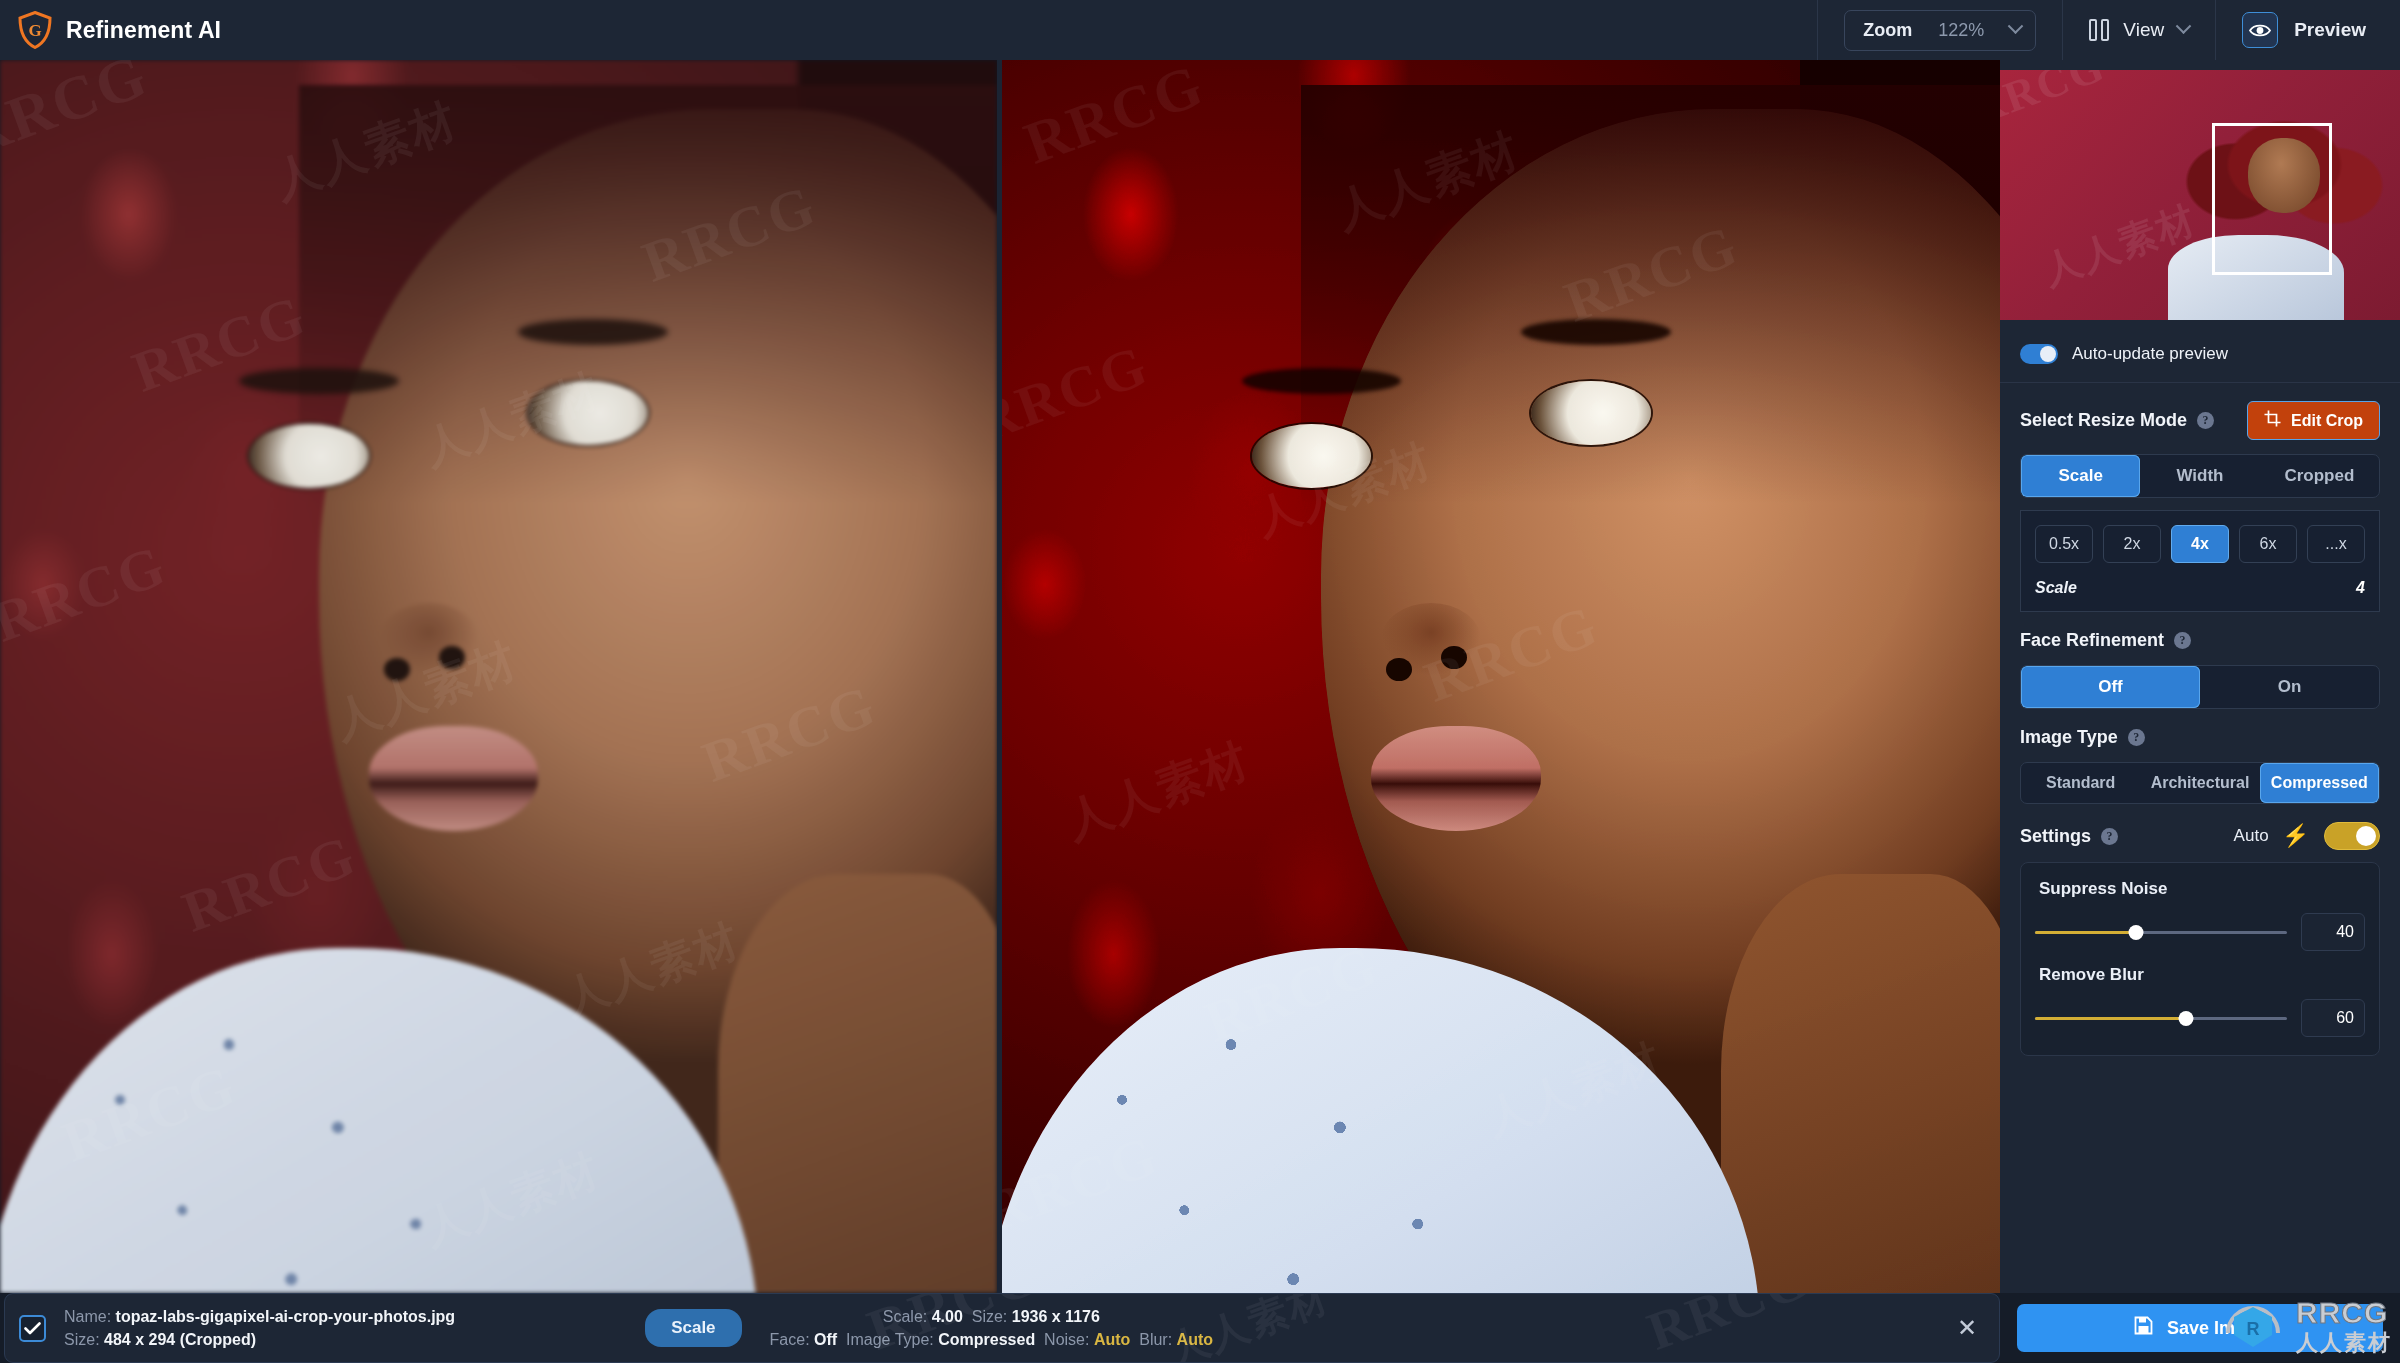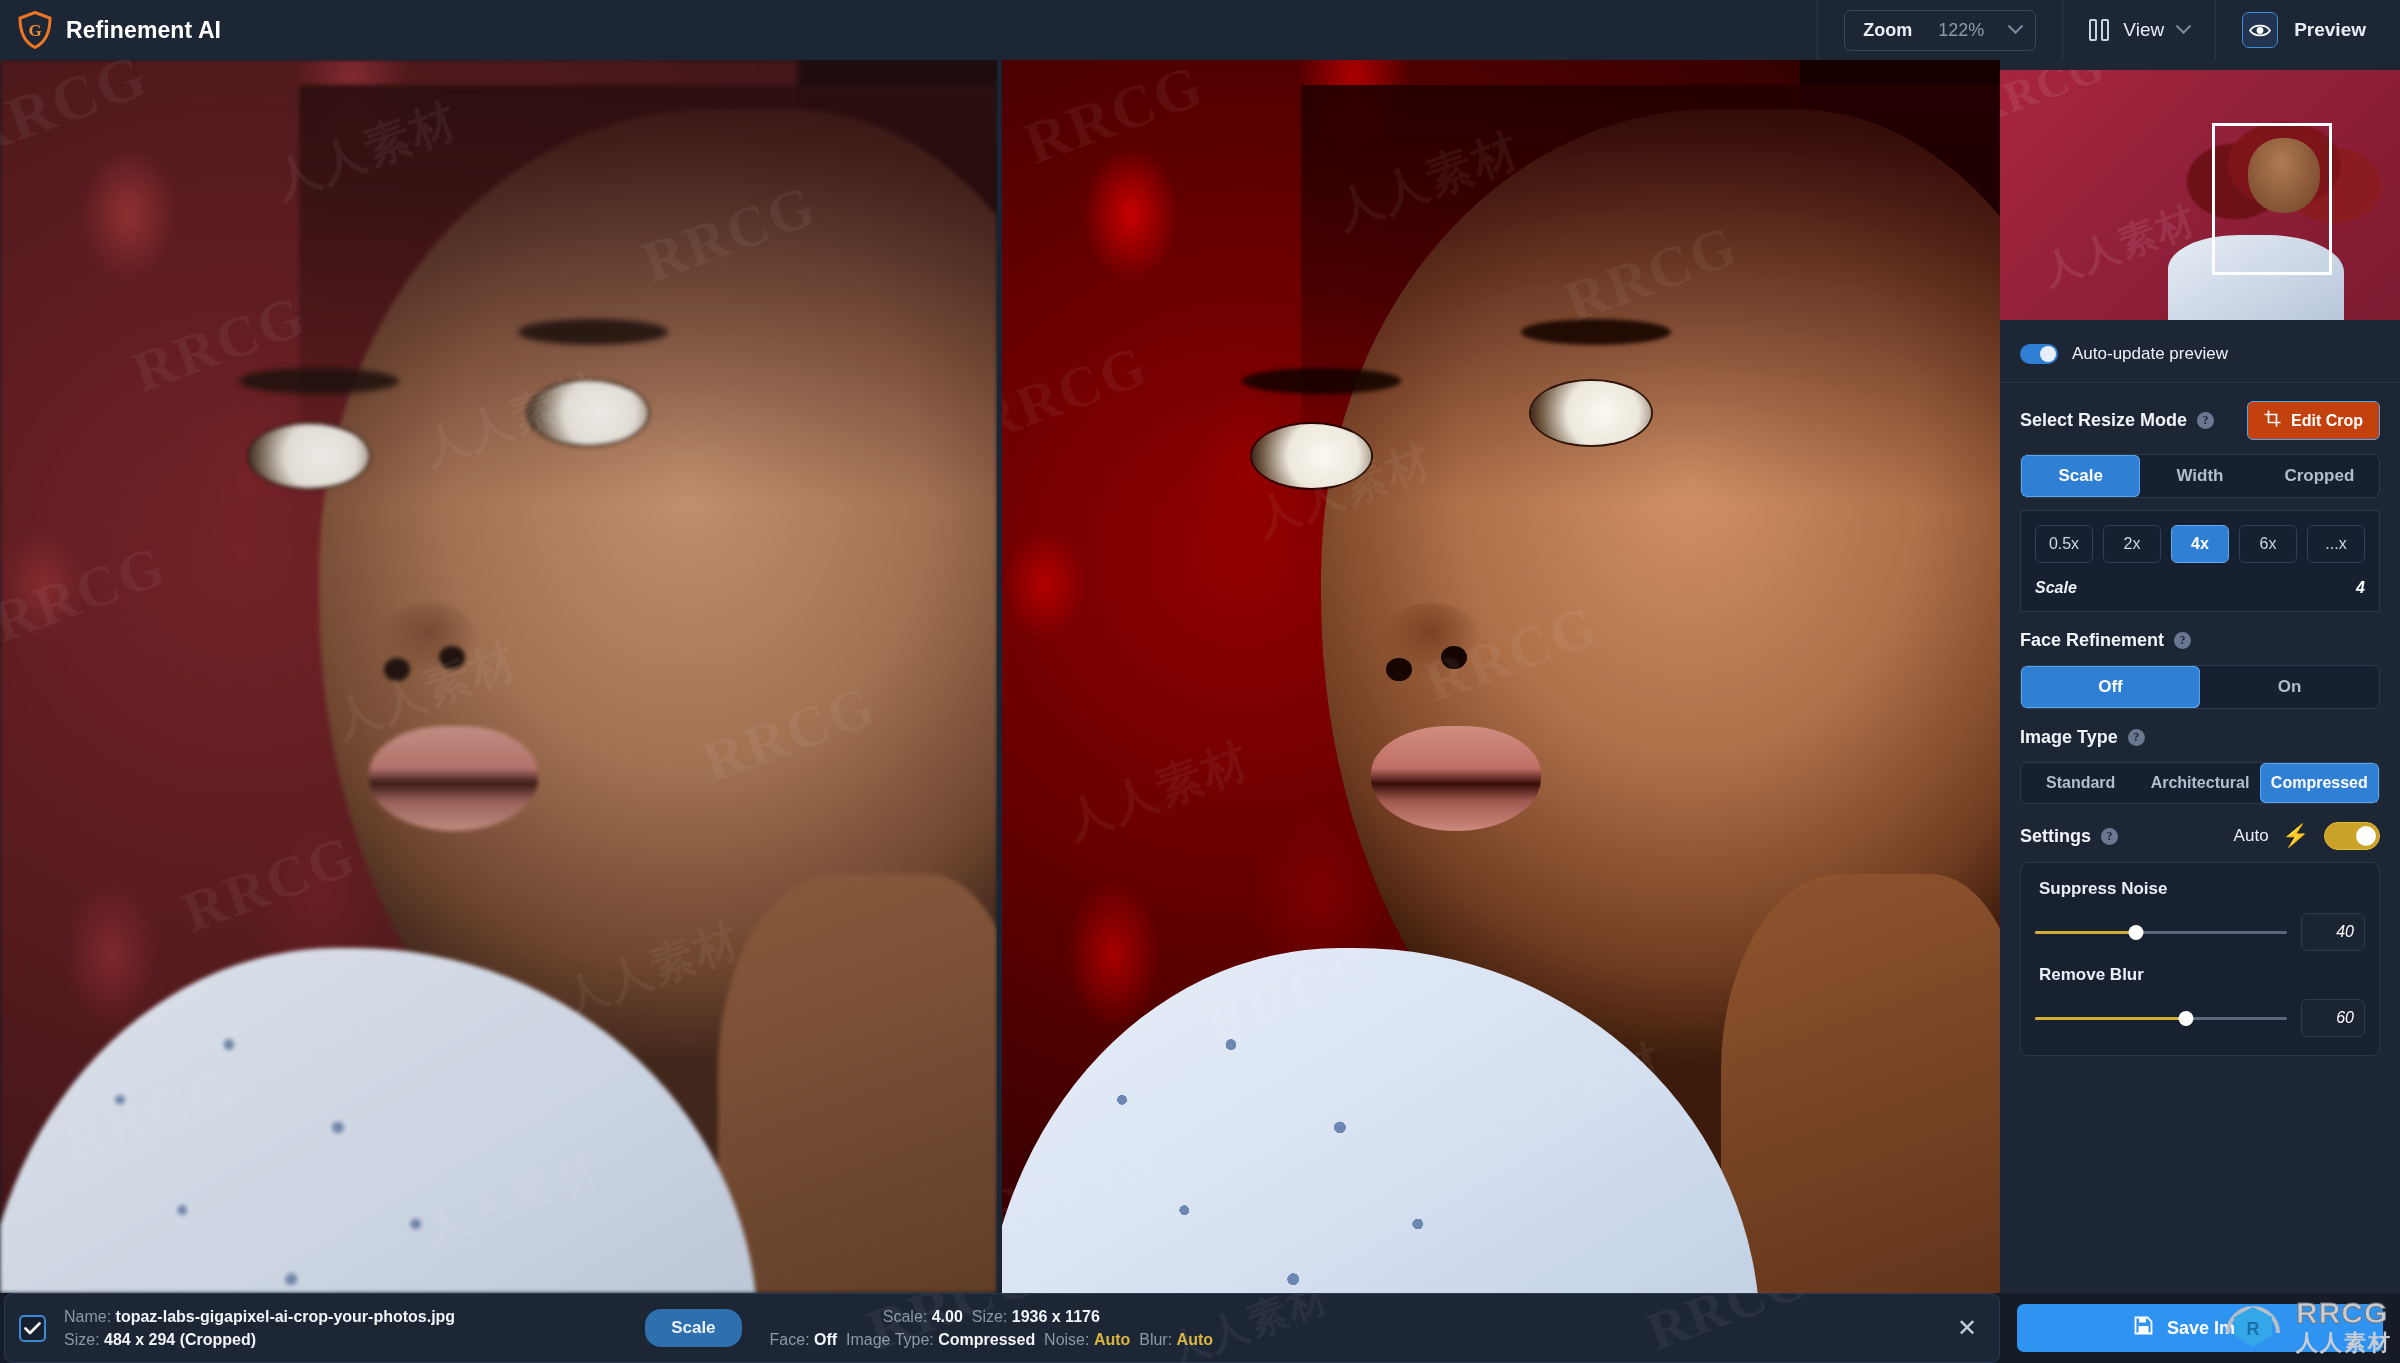"40" .numbox { font-style: italic -> none }
